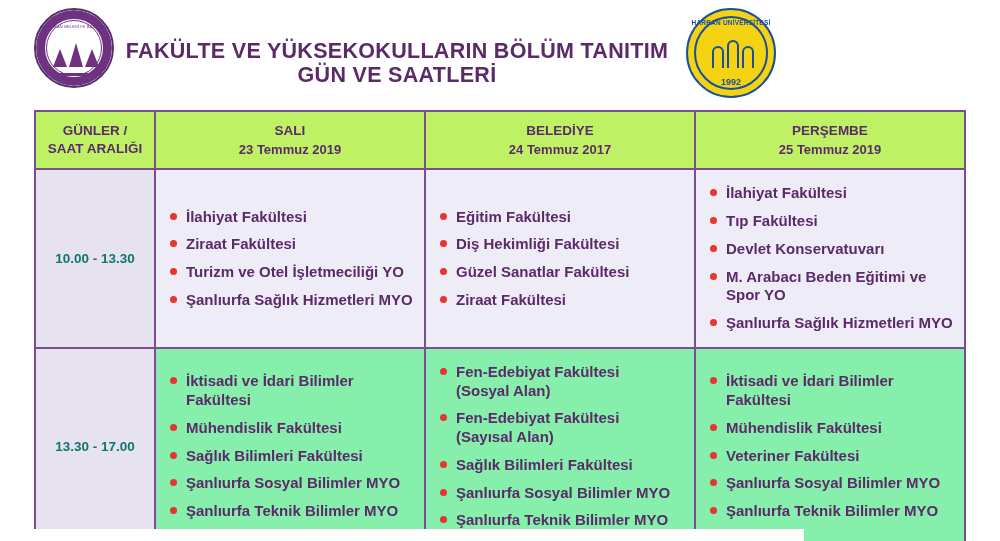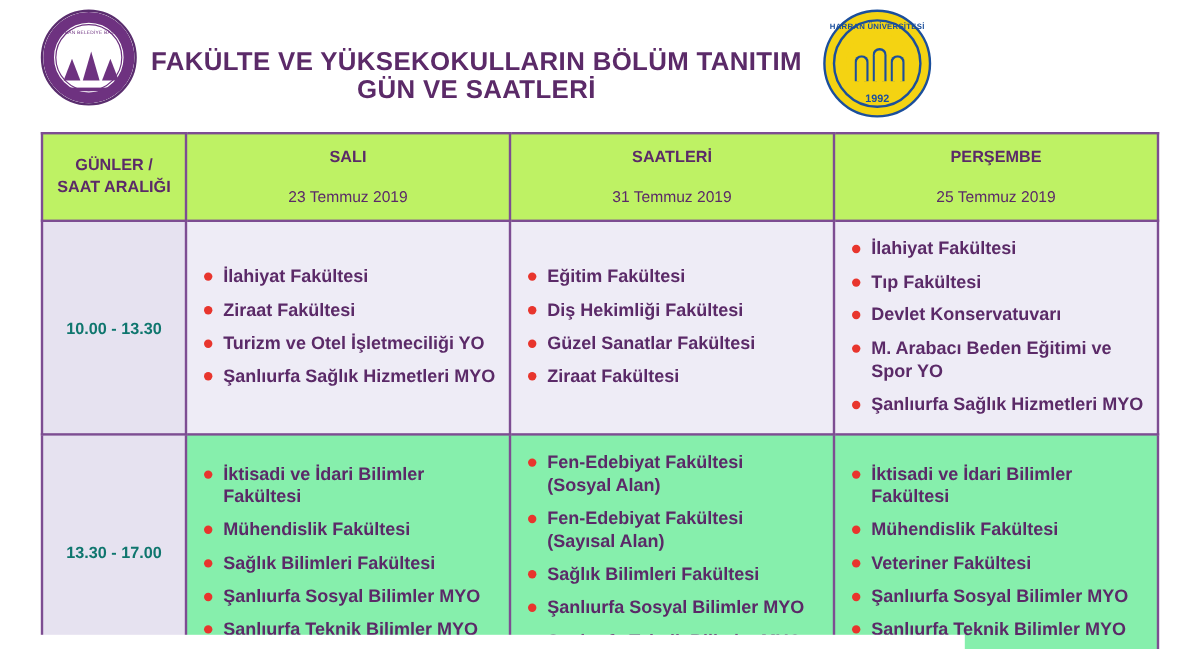"SAATLERİ" span { text: SAATLERİ -> BELEDİYE }
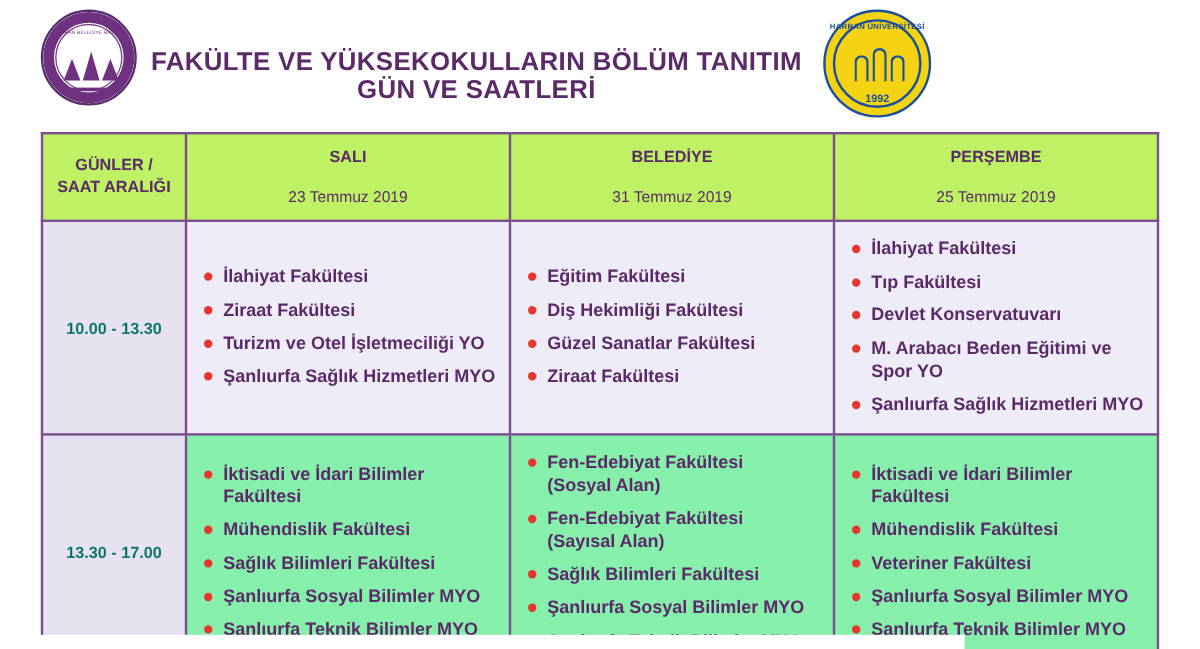"23 Temmuz 2019" thead th .date { font-weight: normal -> bold; margin-top: 15px -> 0 }
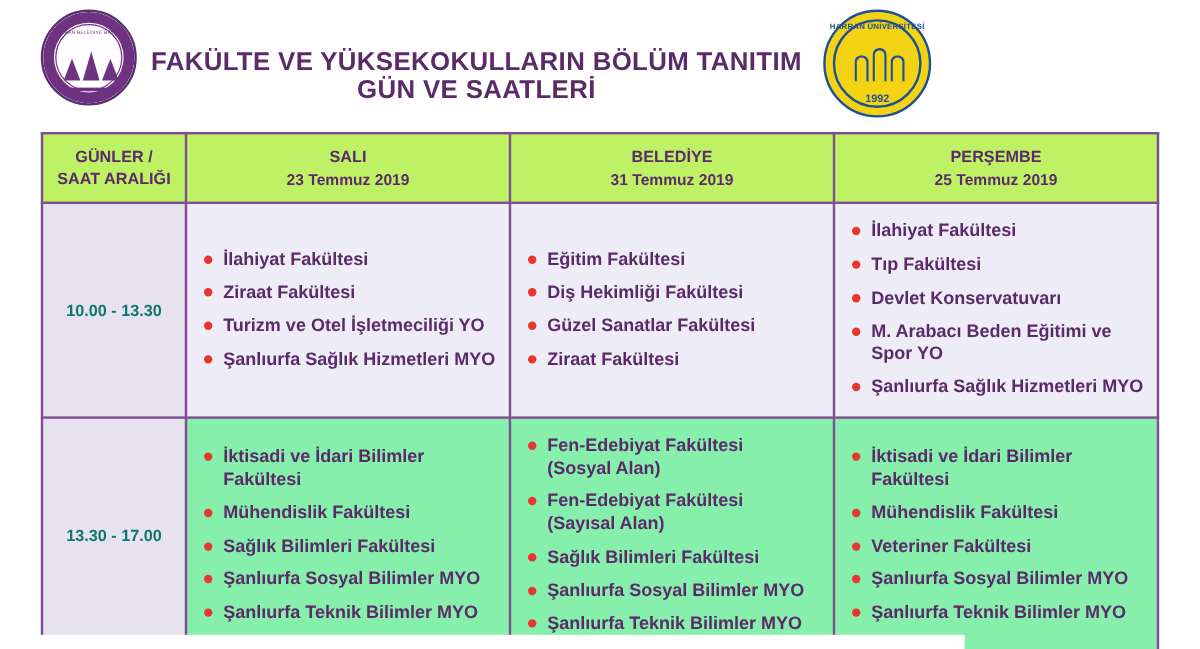"31 Temmuz 2019" span.date { text: 31 Temmuz 2019 -> 24 Temmuz 2017 }
